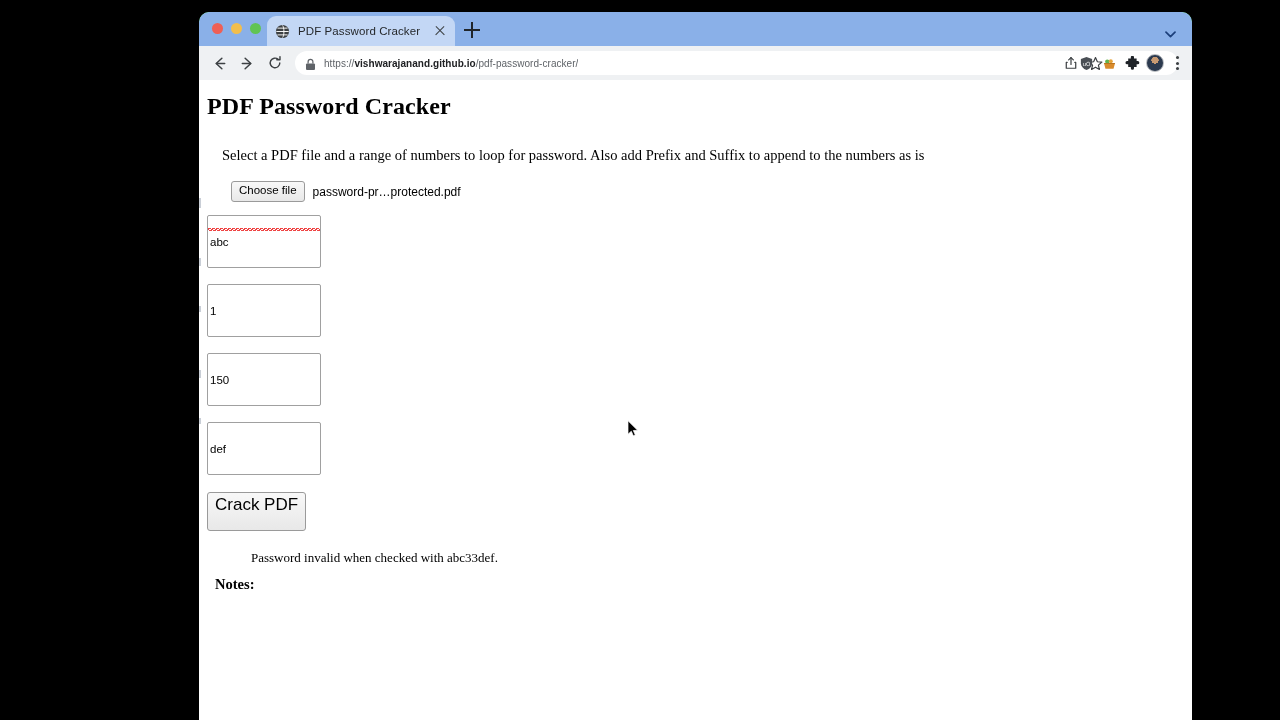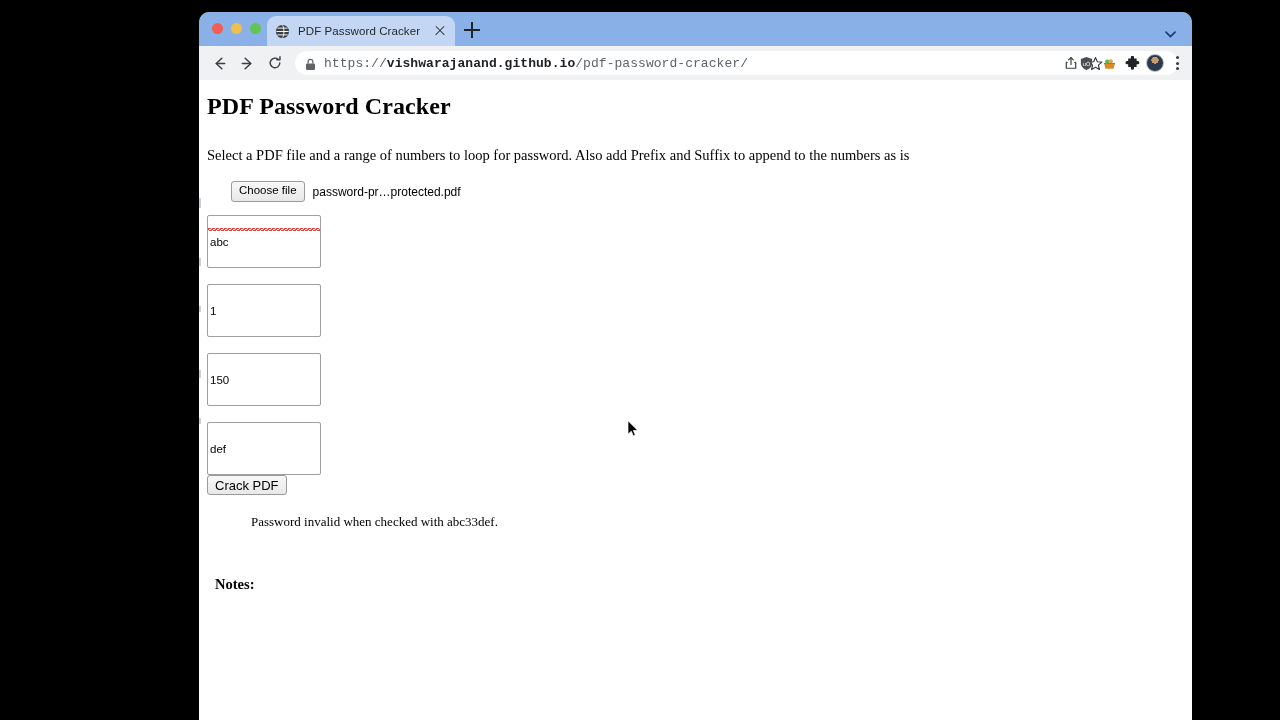"https://vishwarajanand.github.io/pdf-pas" #url-text { font-family: Liberation Mono, monospace -> none; font-size: 13px -> 10px }
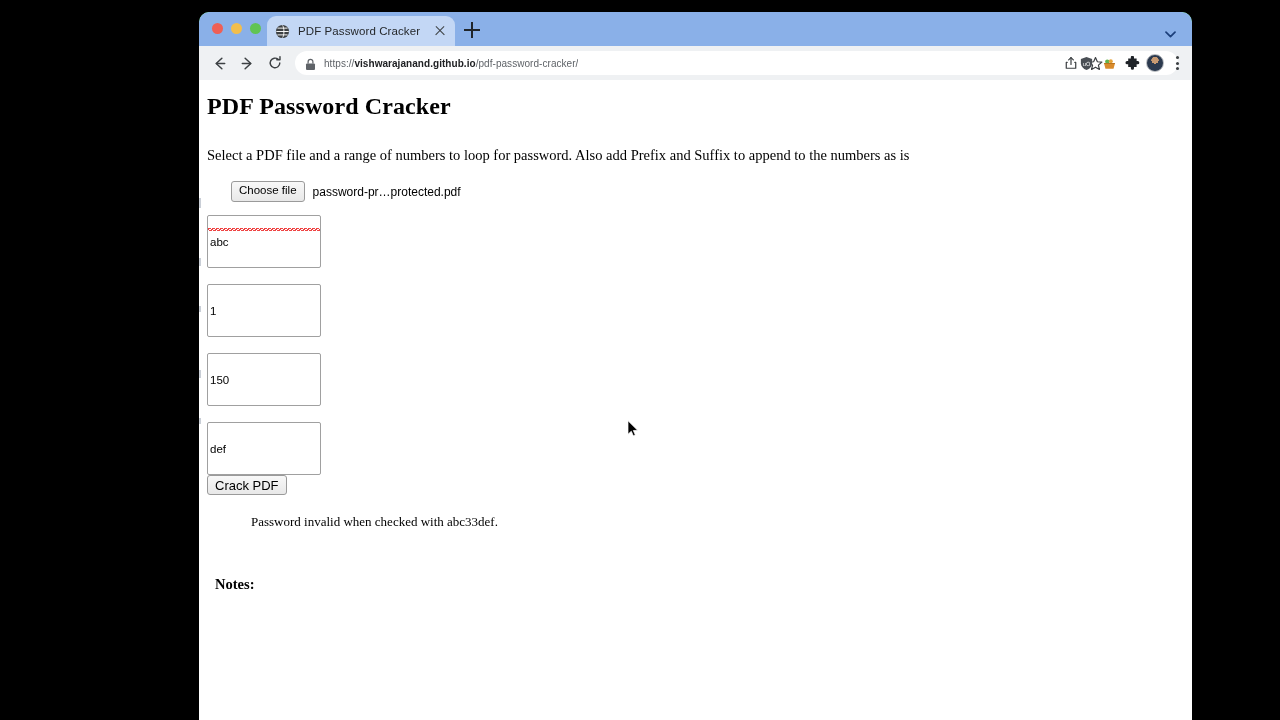"Select a PDF file and" #intro-text { margin: 27px 0 0 0 -> 27px 0 0 15px }
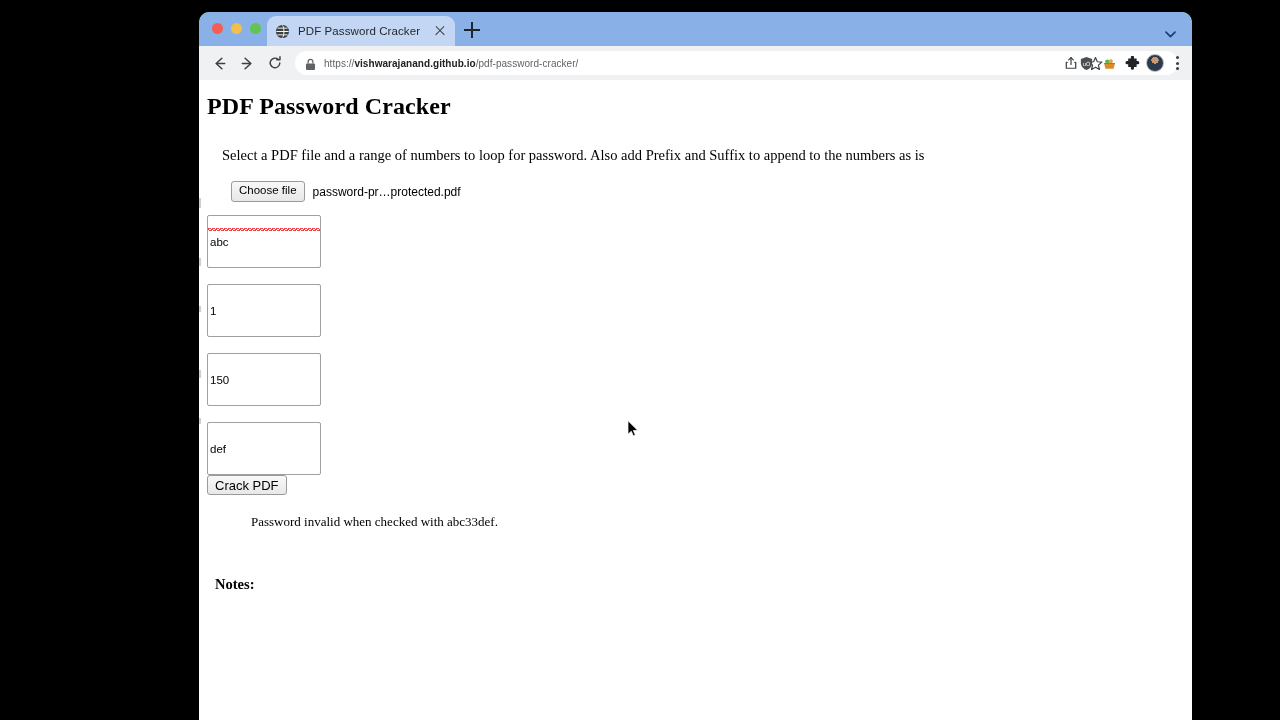"Crack PDF" #crack-button { font-size: 13px -> 17px; margin-top: 0 -> 17px; padding: 2px 7px 0 7px -> 2px 7px 14px 7px }
